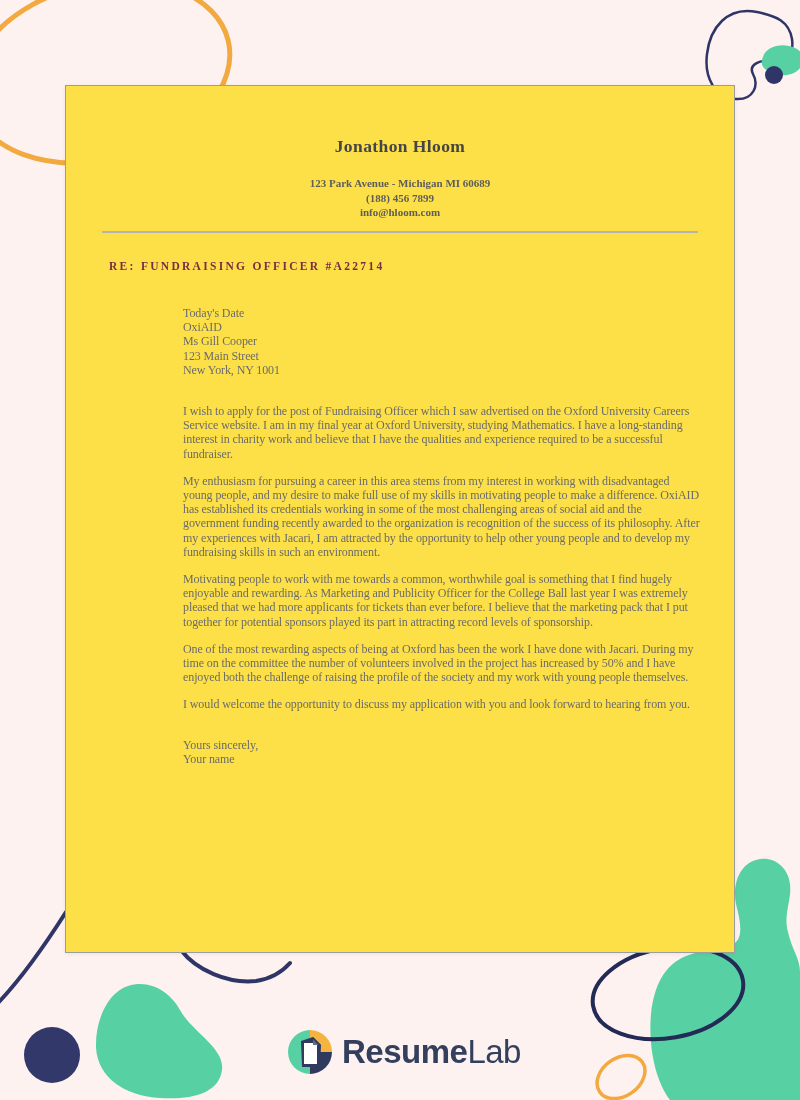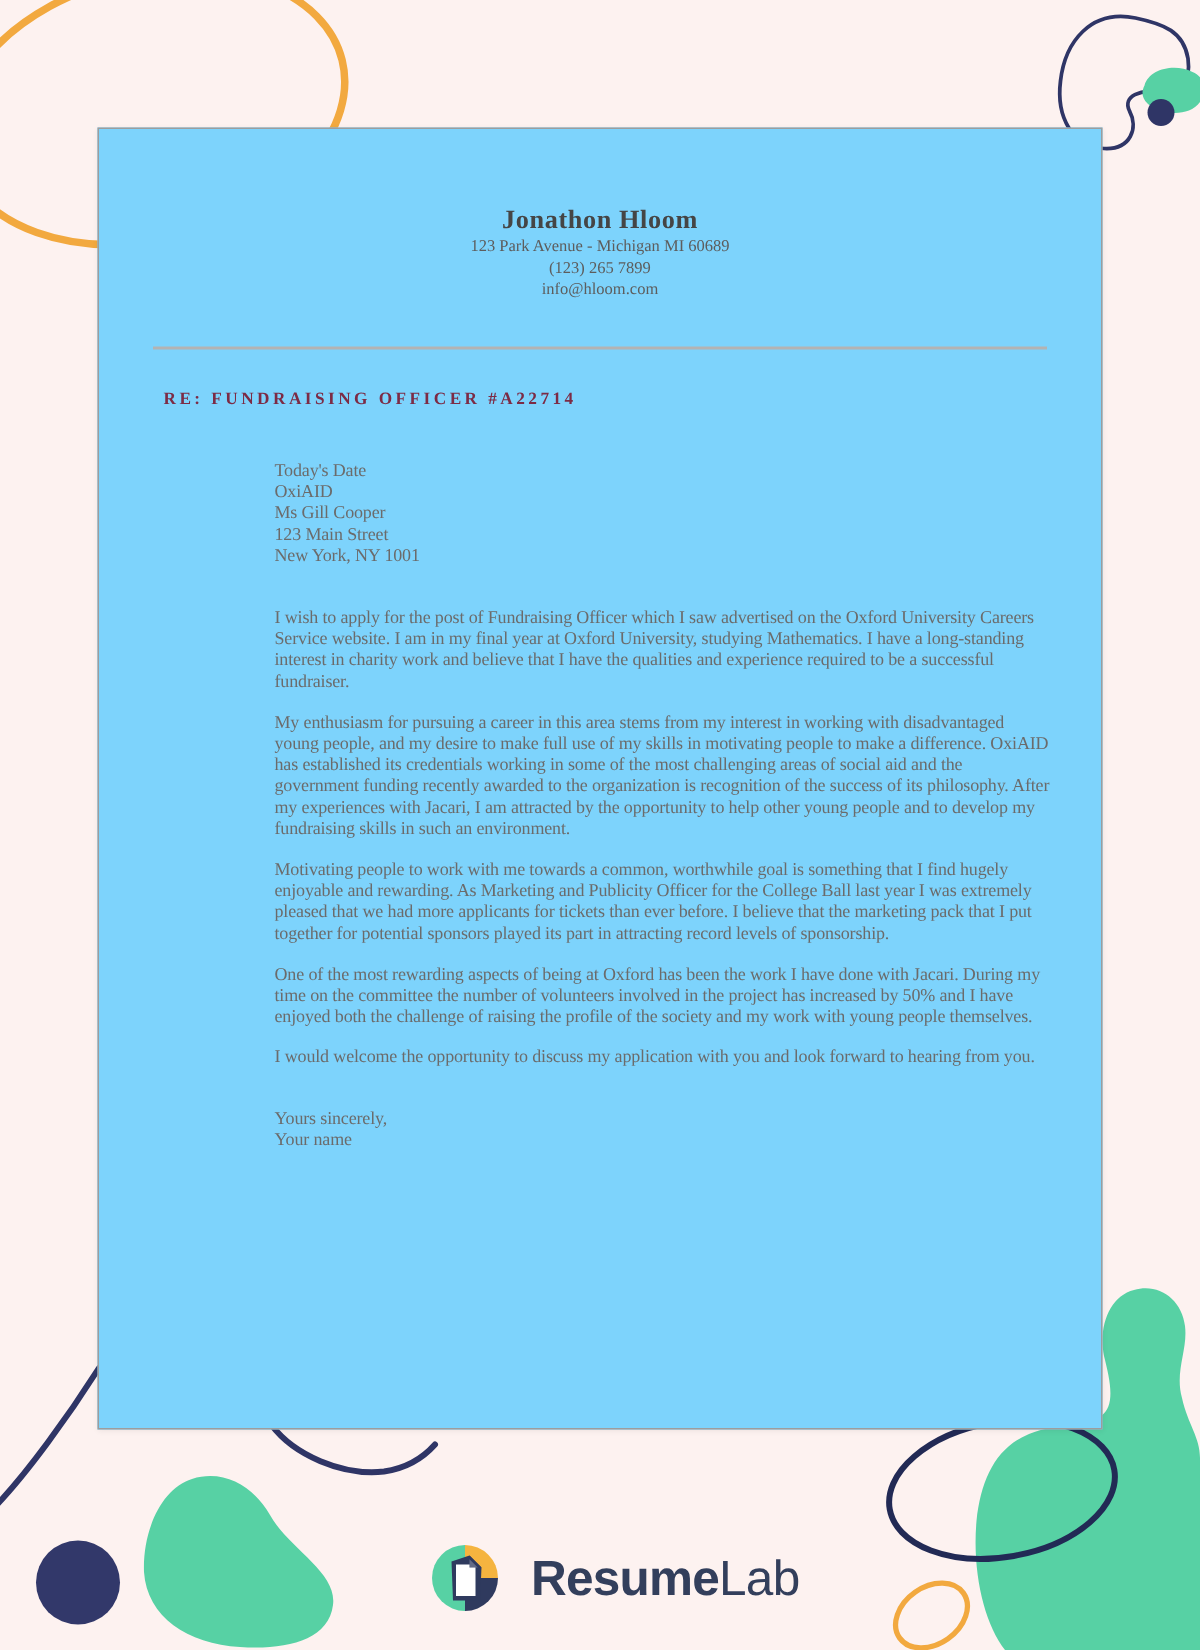"Jonathon Hloom" .paper { background: #7dd3fc -> #fde047 }
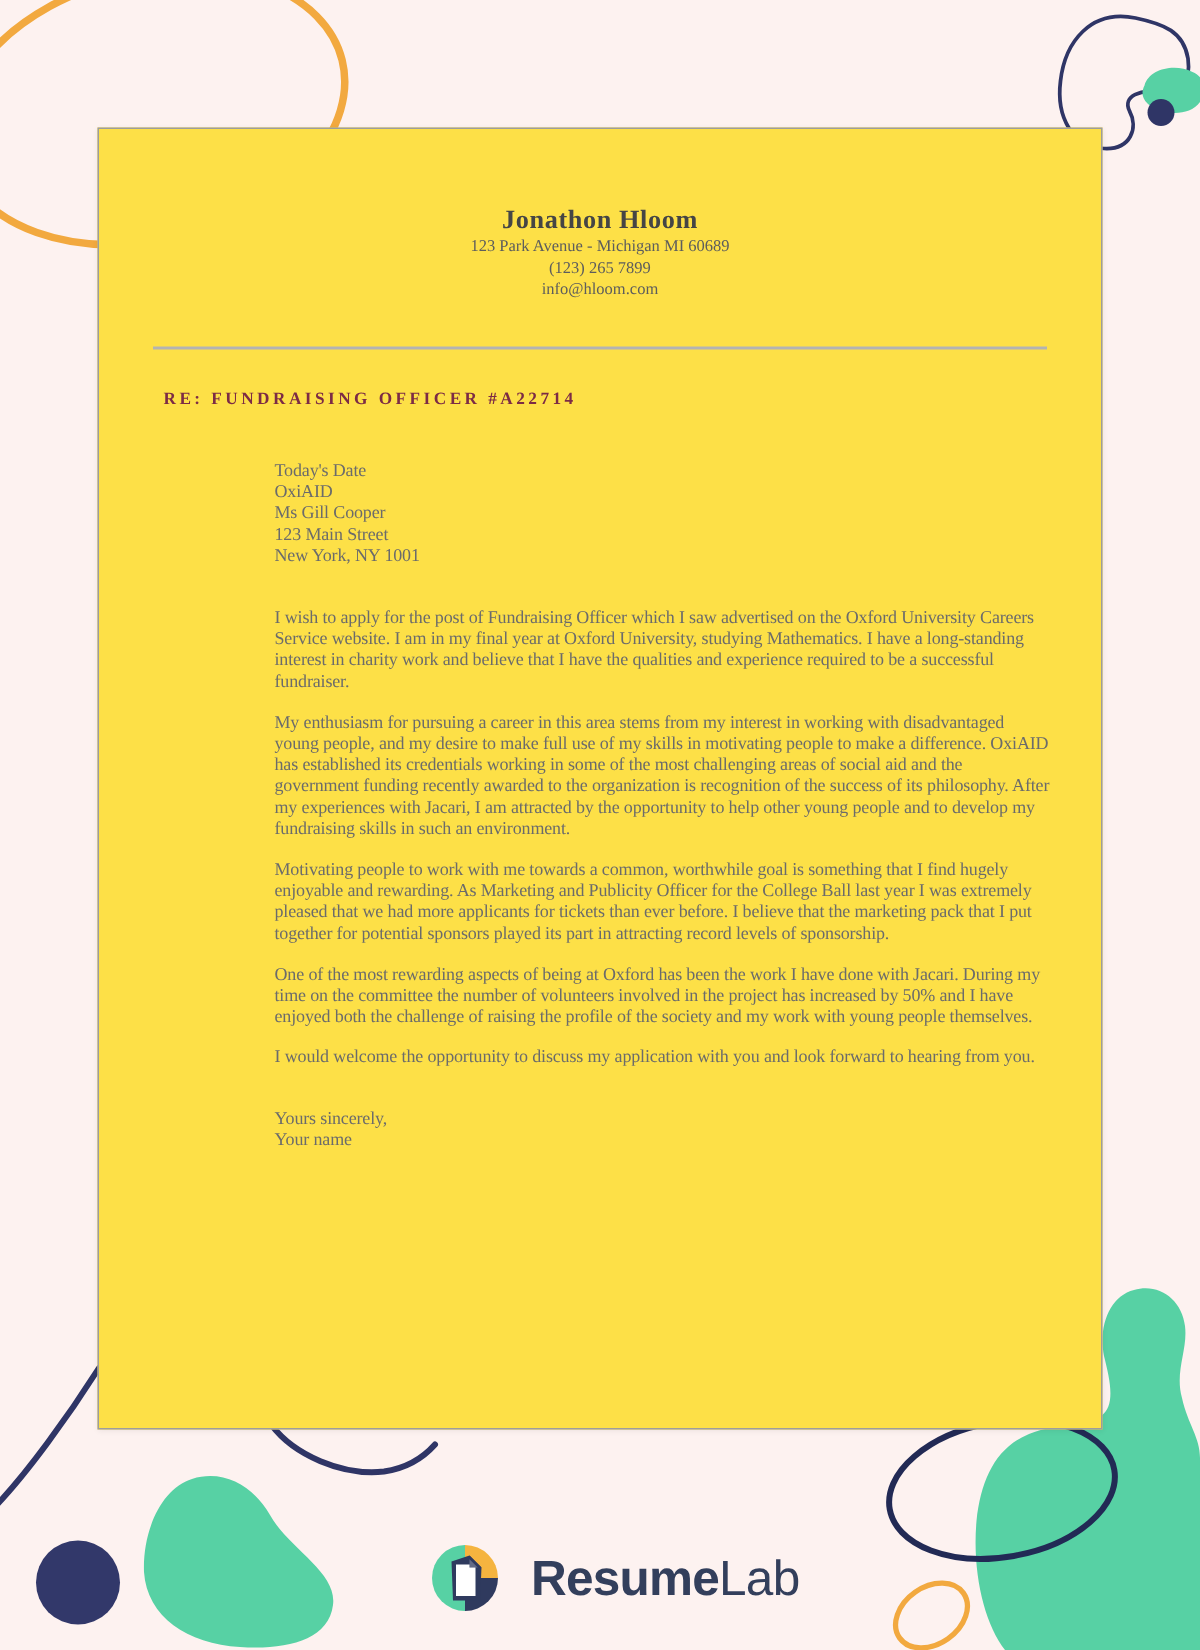"123 Park Avenue - Michigan" .letter-contact { font-weight: none -> bold; margin-top: 0 -> 19px }
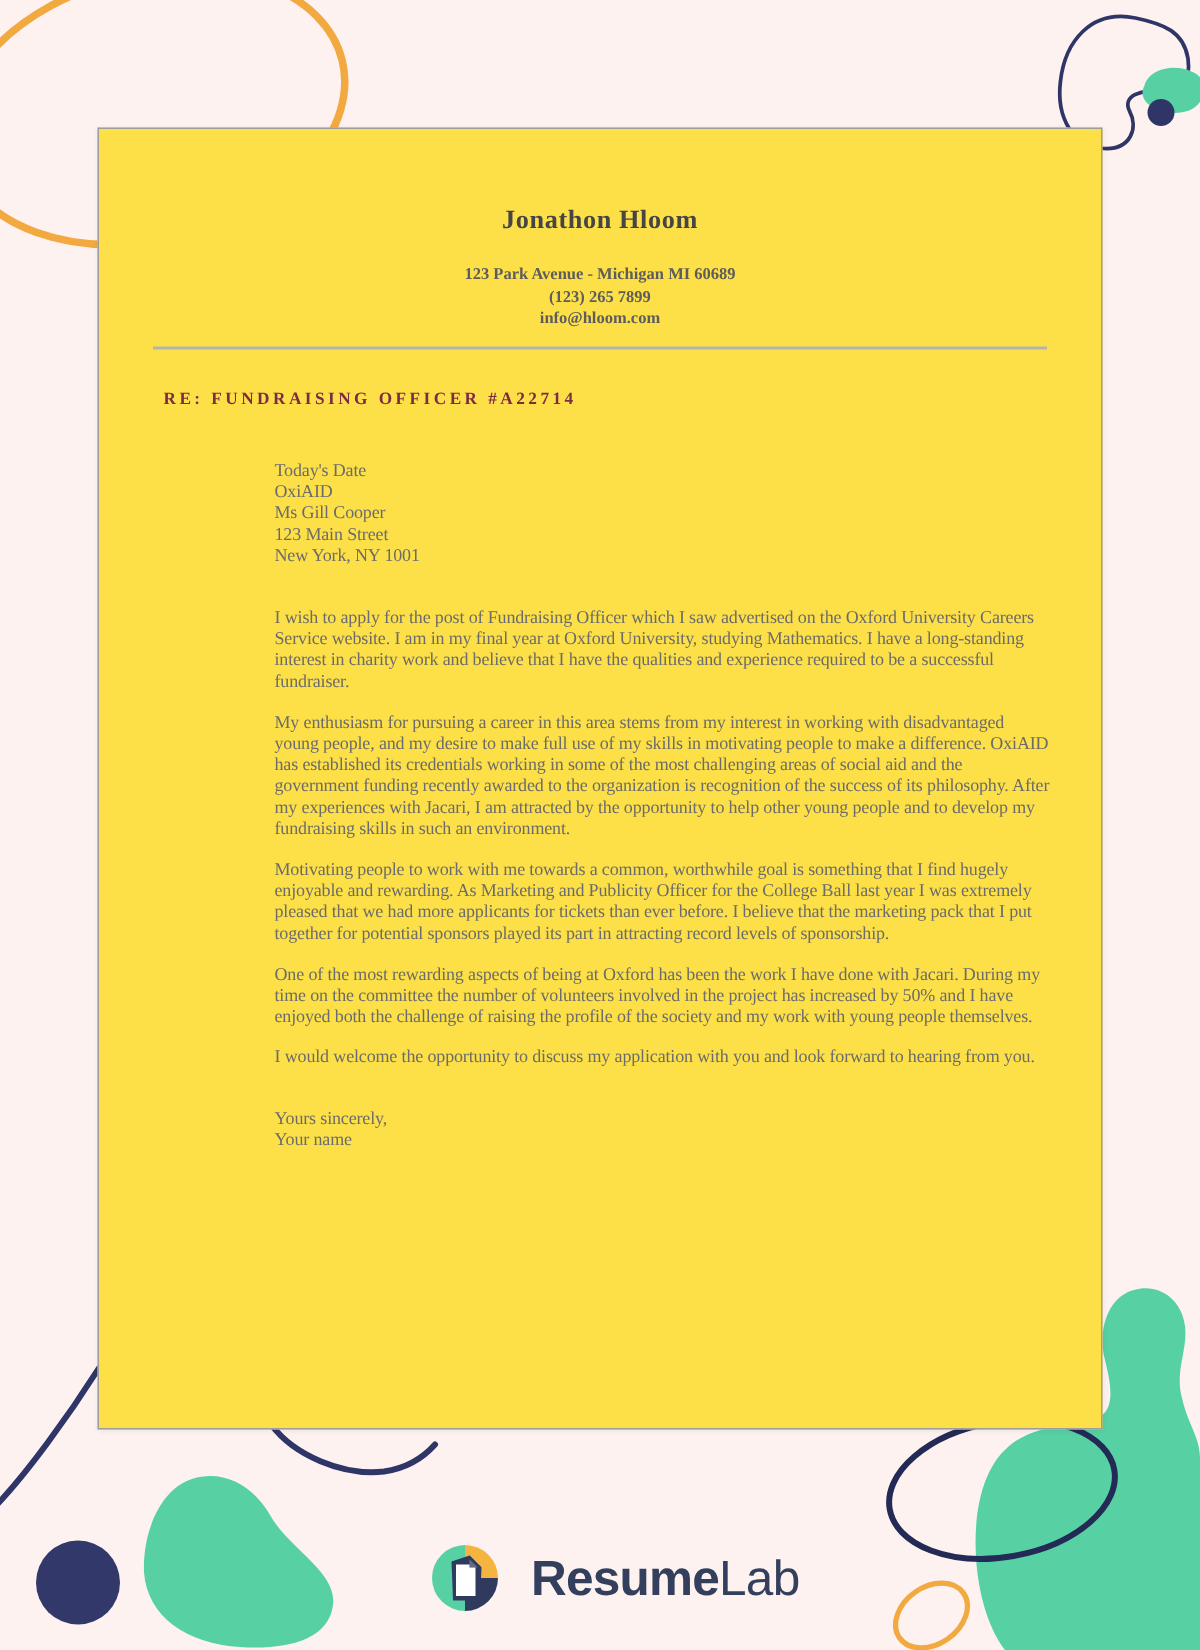"(123) 265 7899" div { text: 123) 265 -> 188) 456 }
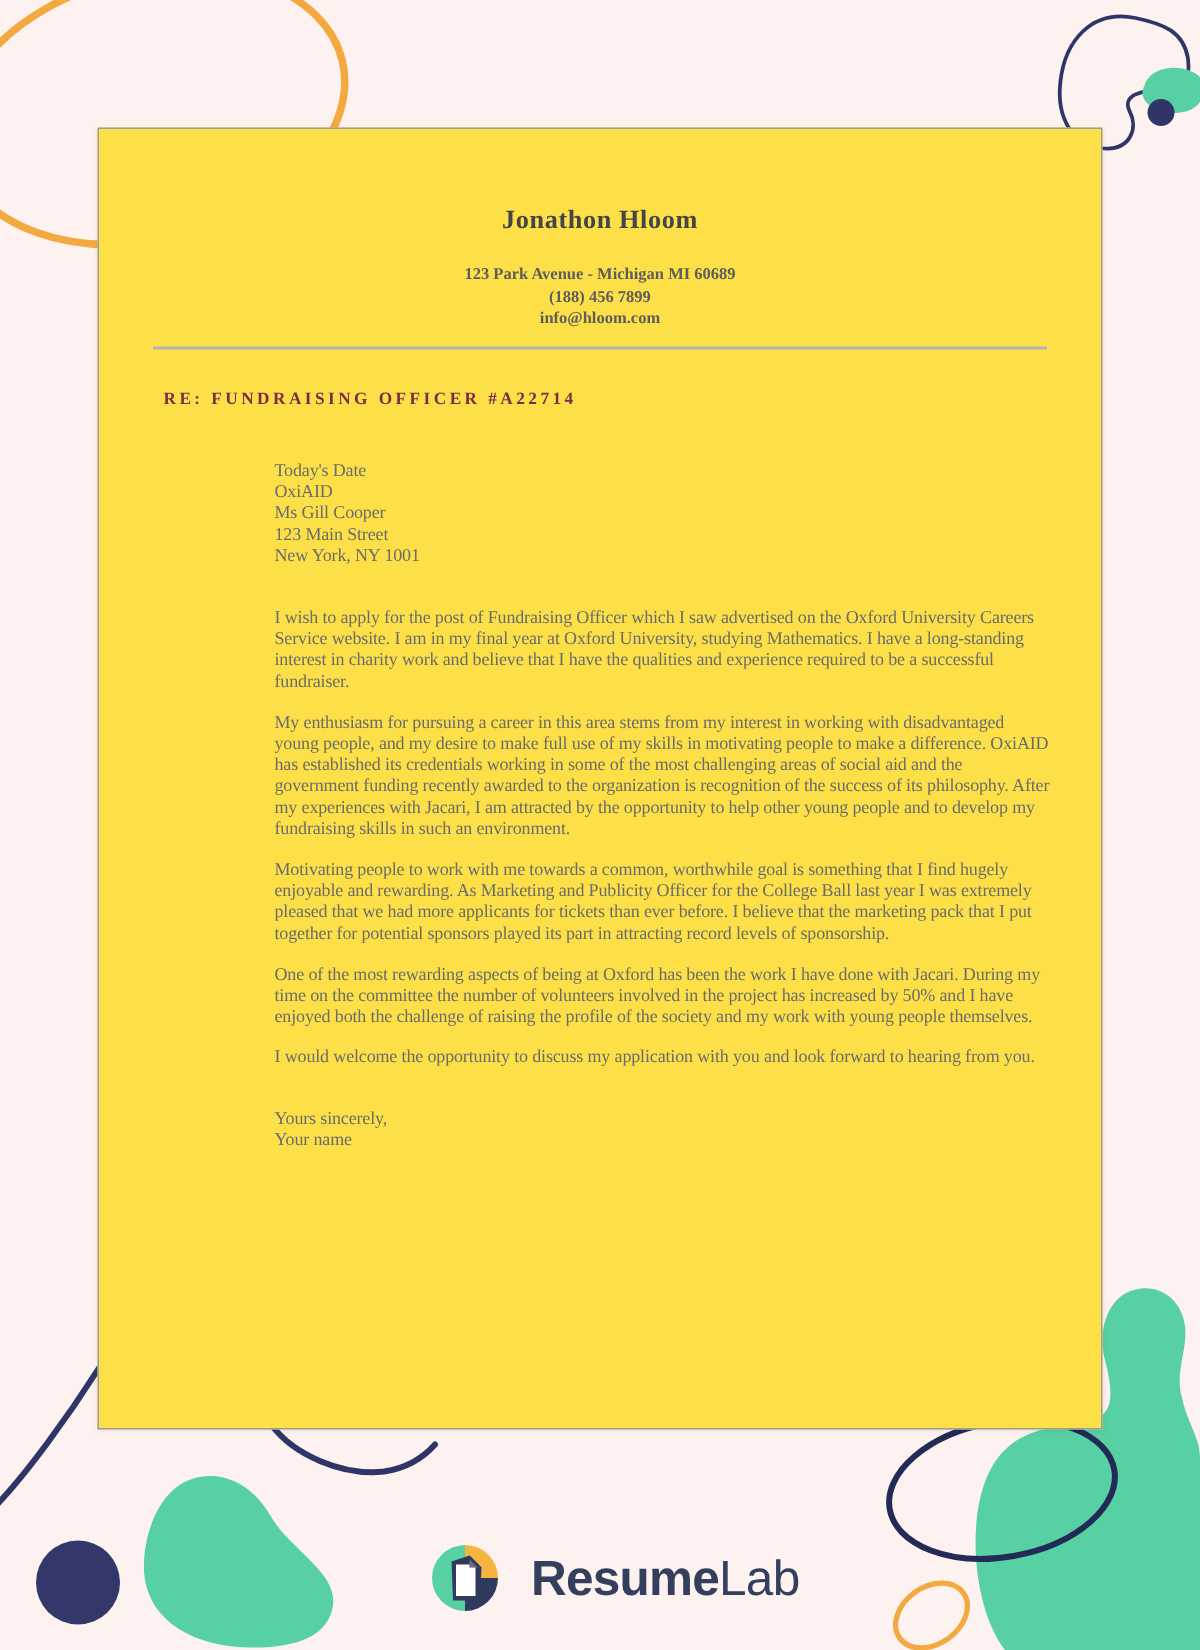"ResumeLab" .brand-text { margin-left: 21px -> 9px }
